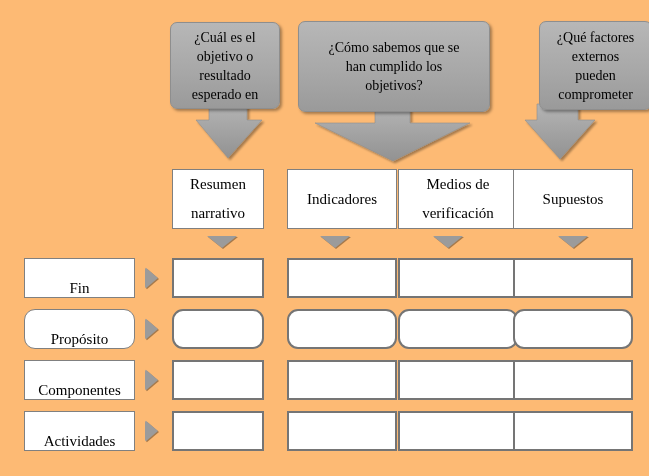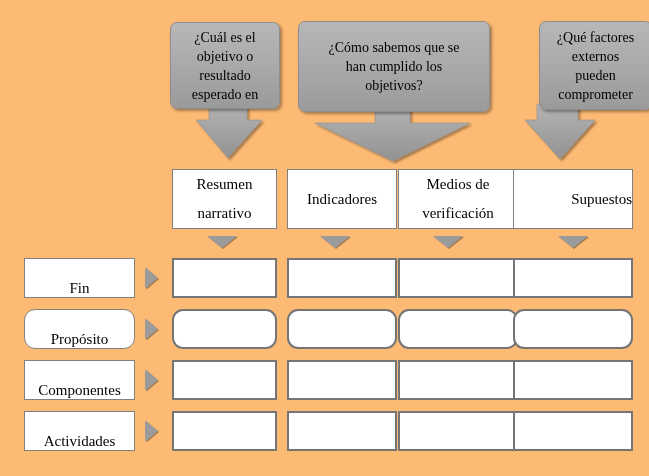"Resumen" .col-1 { width: 105px -> 92px }
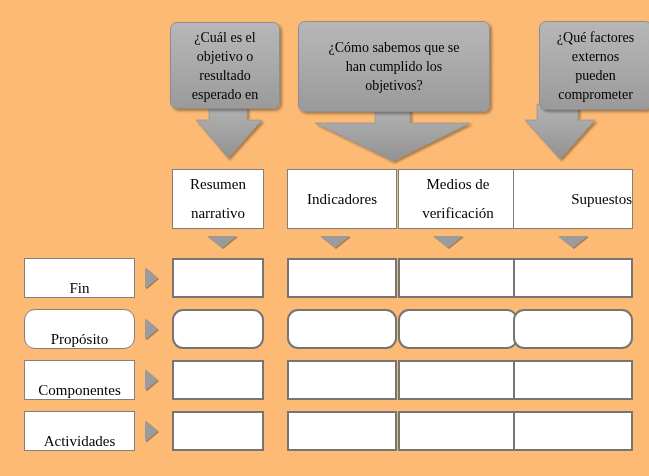"Supuestos" .col-4 { align-items: flex-end -> none }
